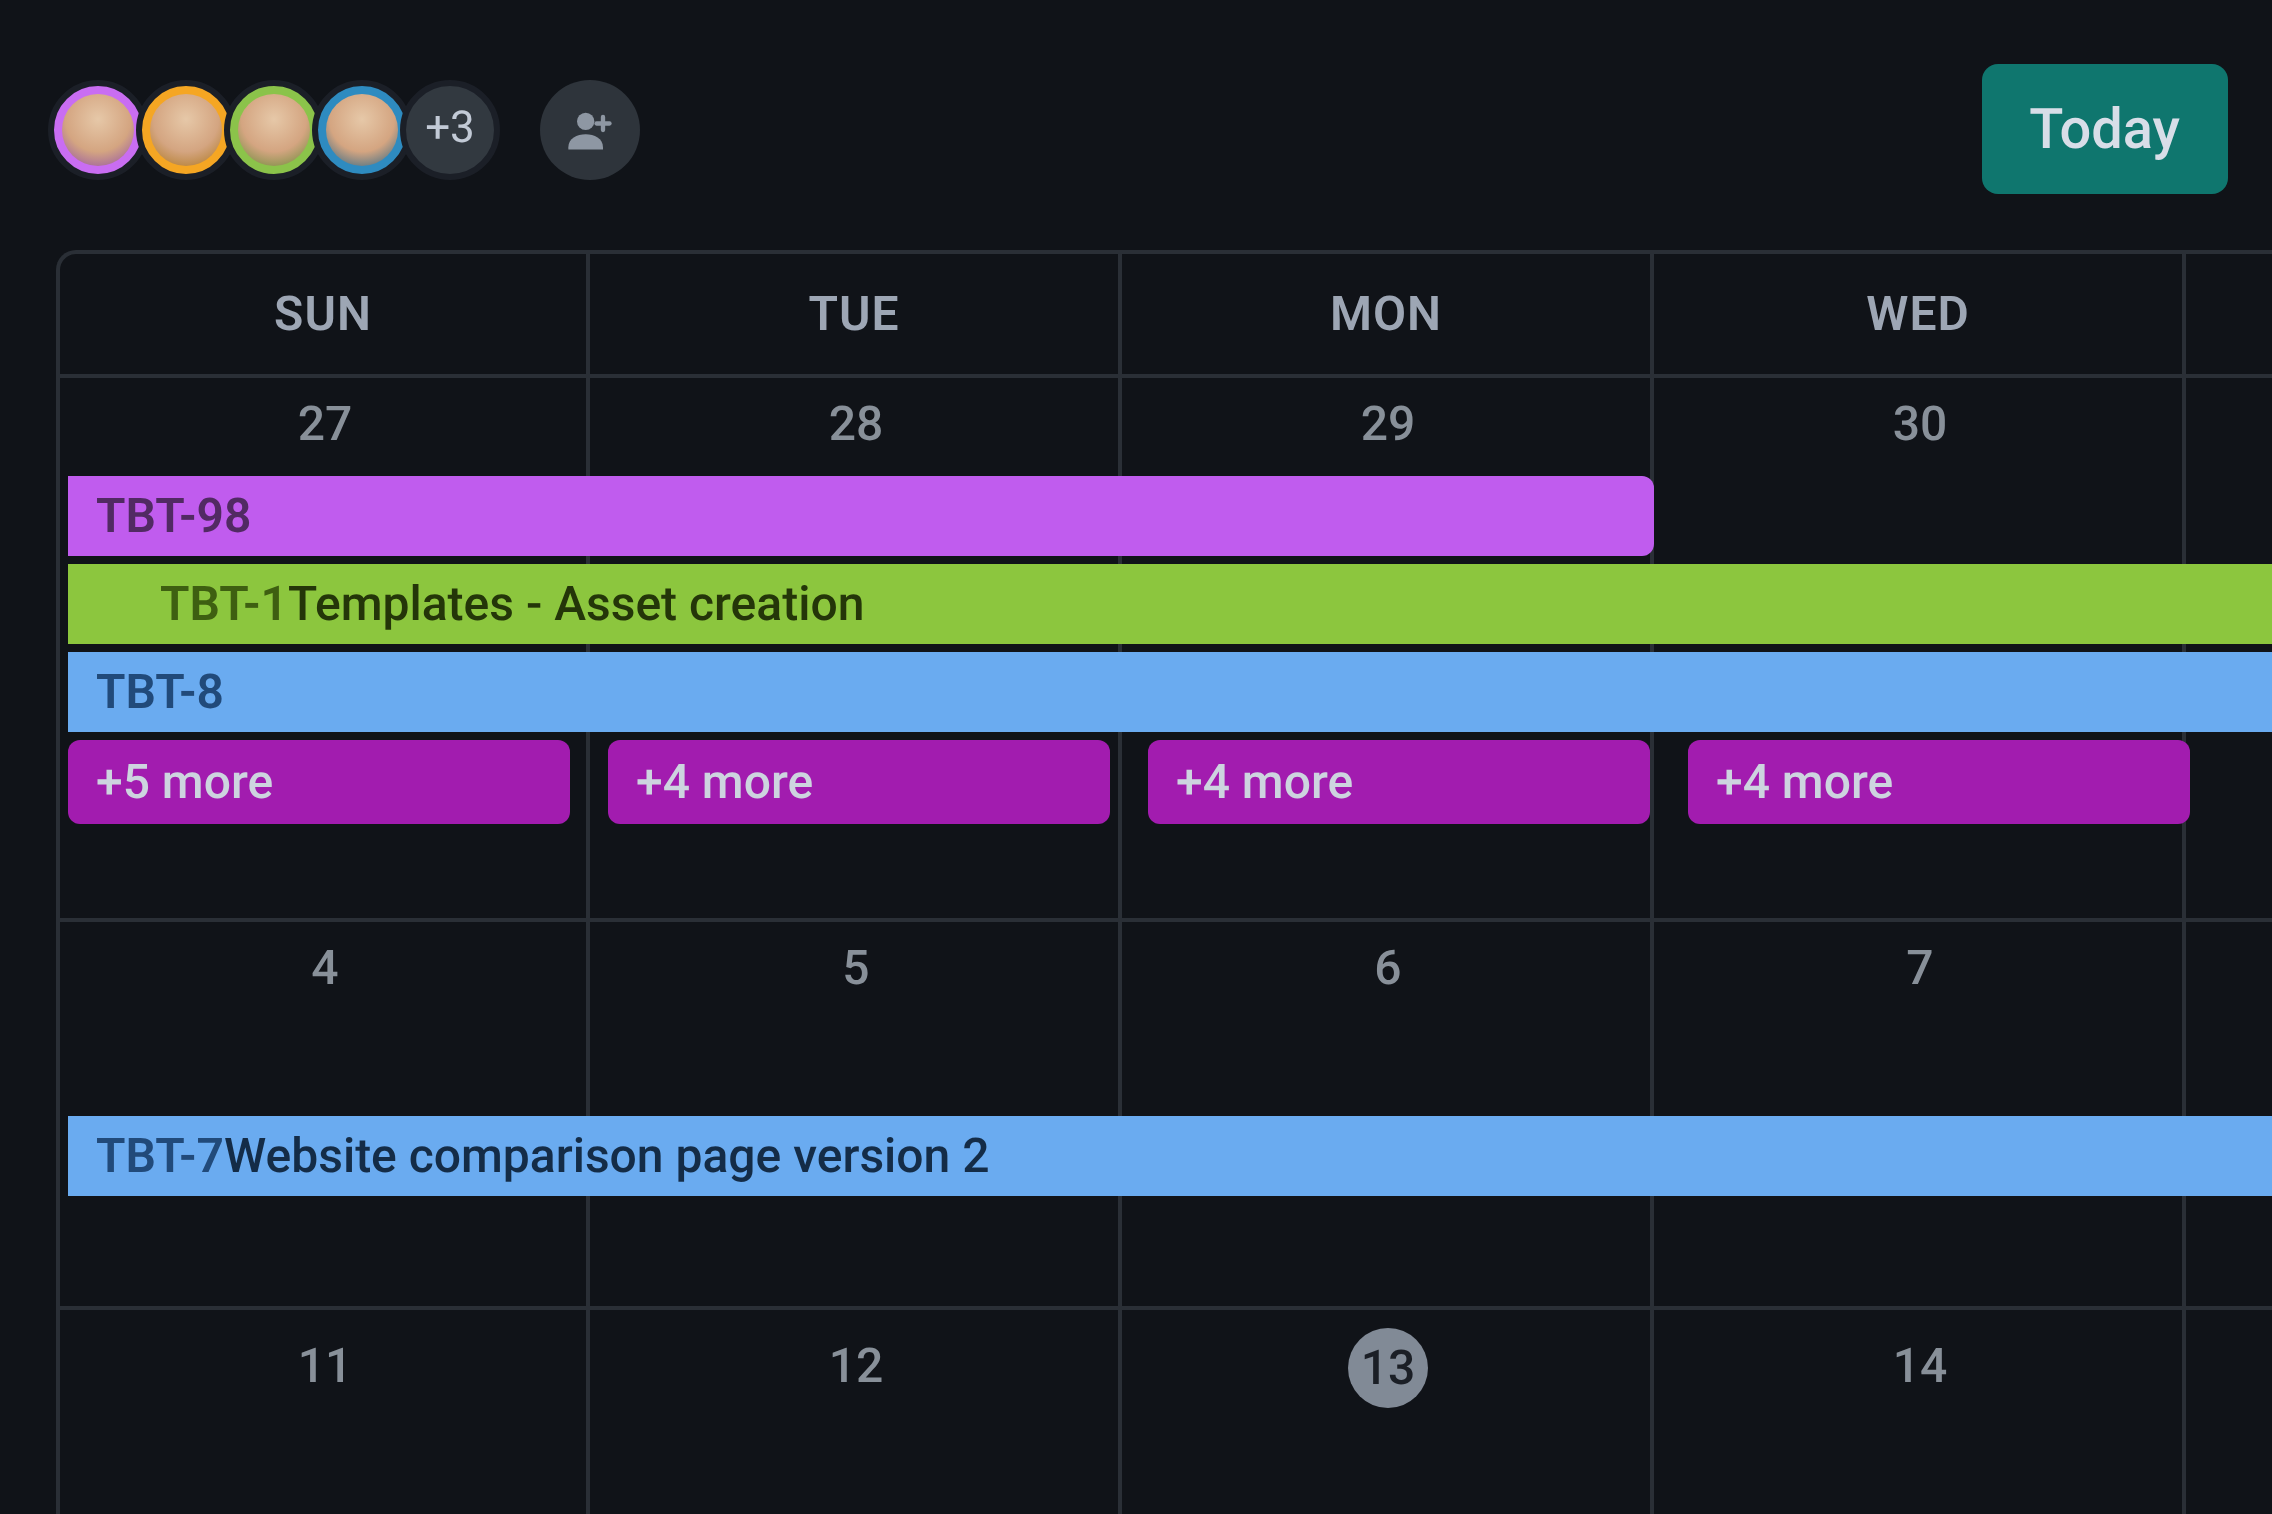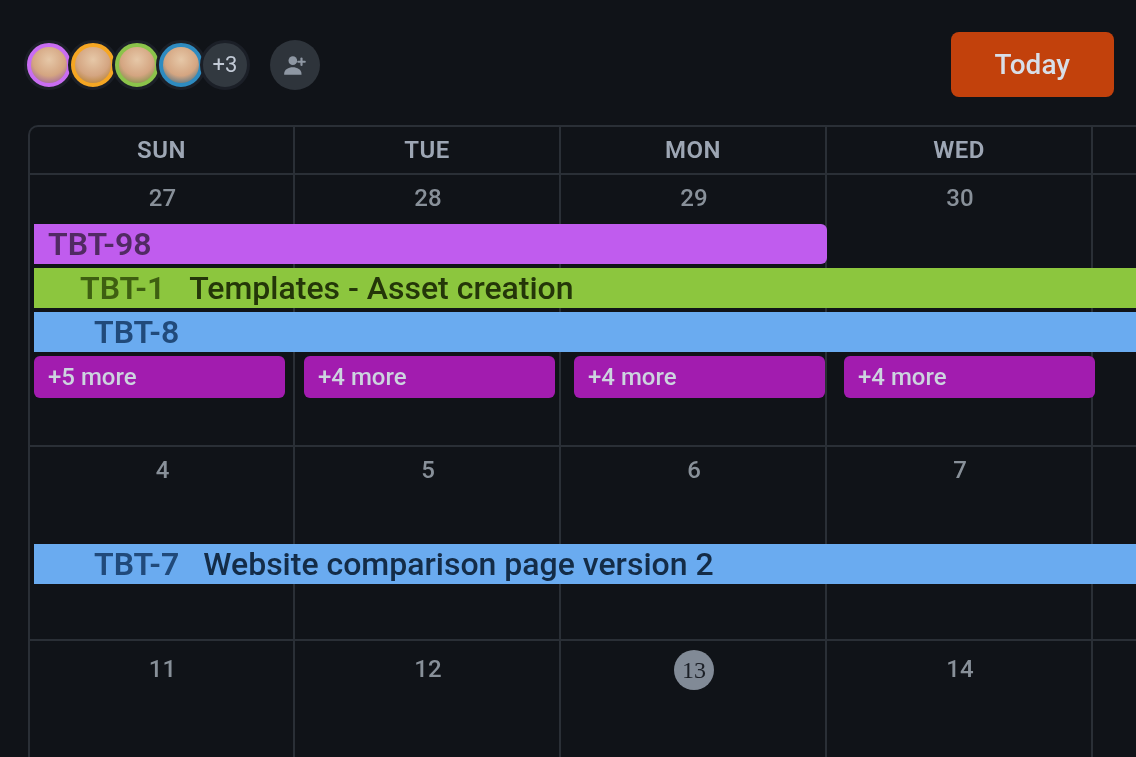"Today" .today-btn { background: #c2410c -> #0f766e; padding: 16px 44px -> 16px 24px }
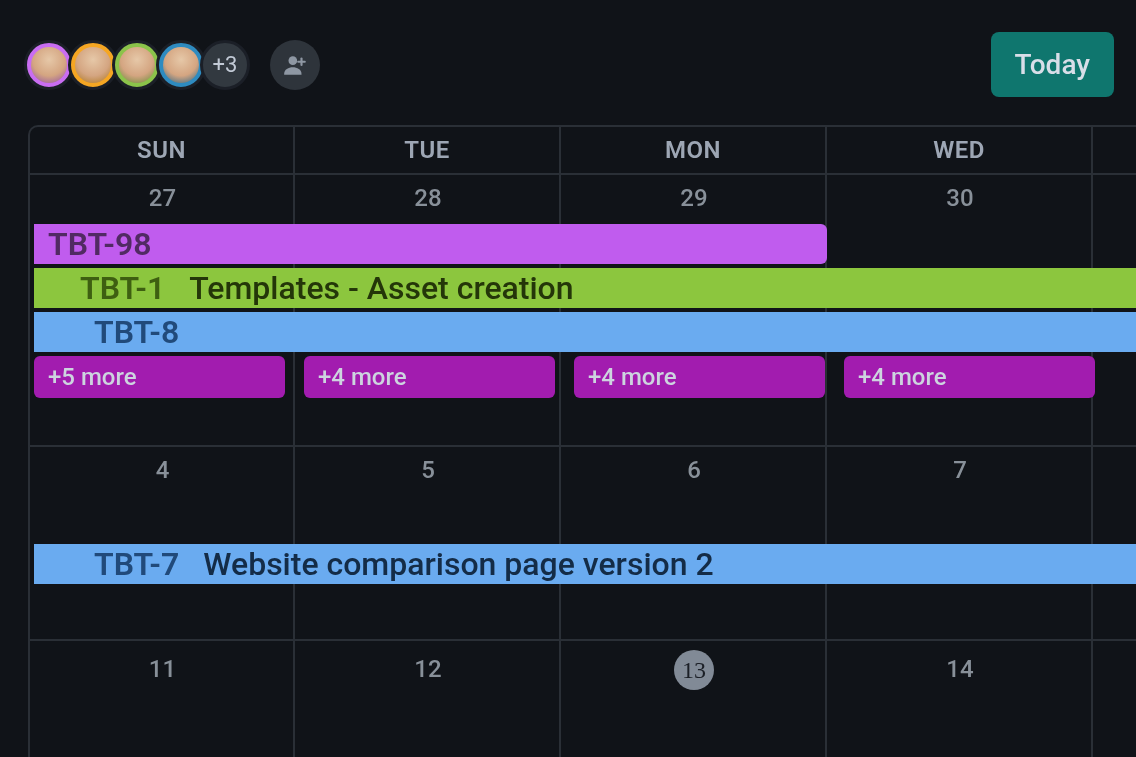"SUN" .day-header-row { height: 48px -> 62px }
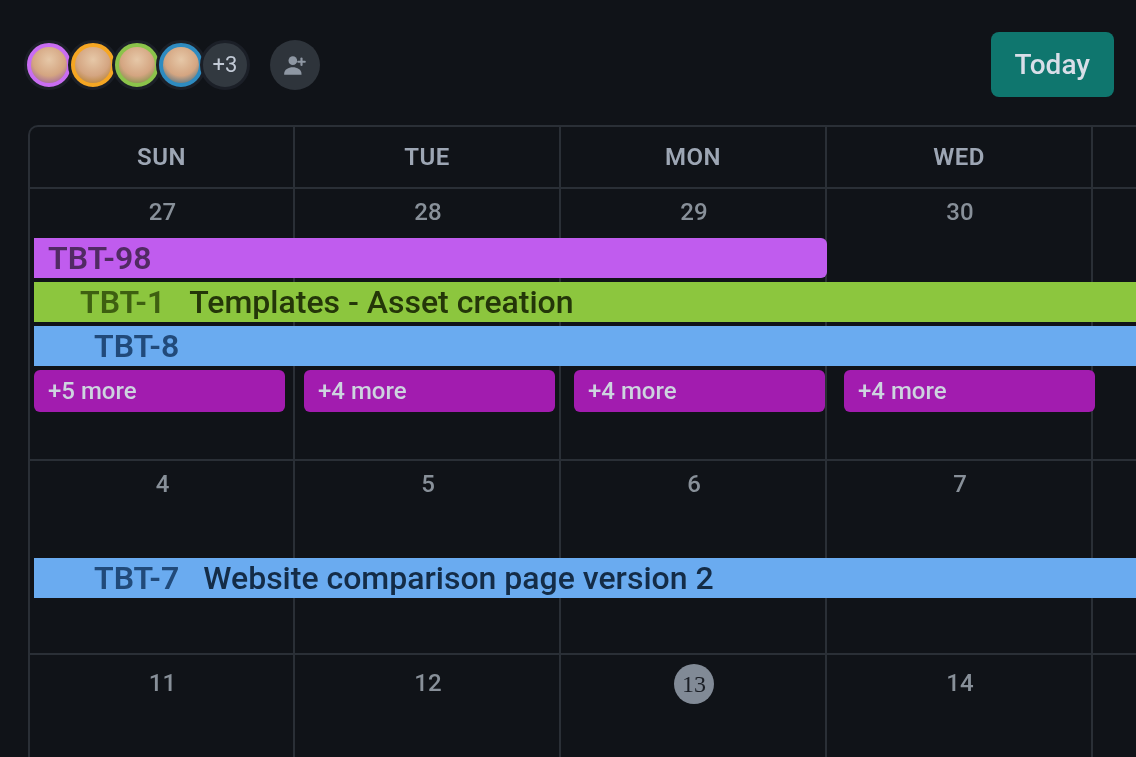"TBT-98" .event { font-size: 32px -> 24px; gap: 24px -> 0 }
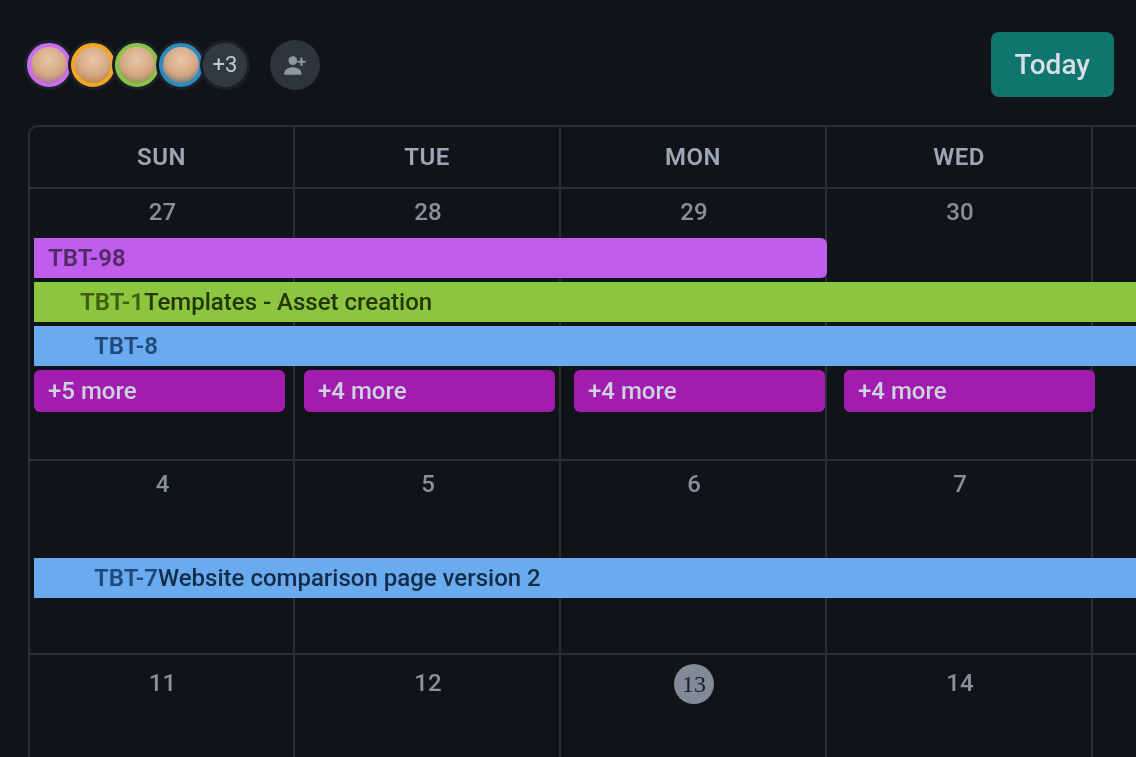"TBT-8" .ev-blue .key { margin-left: 46px -> none }
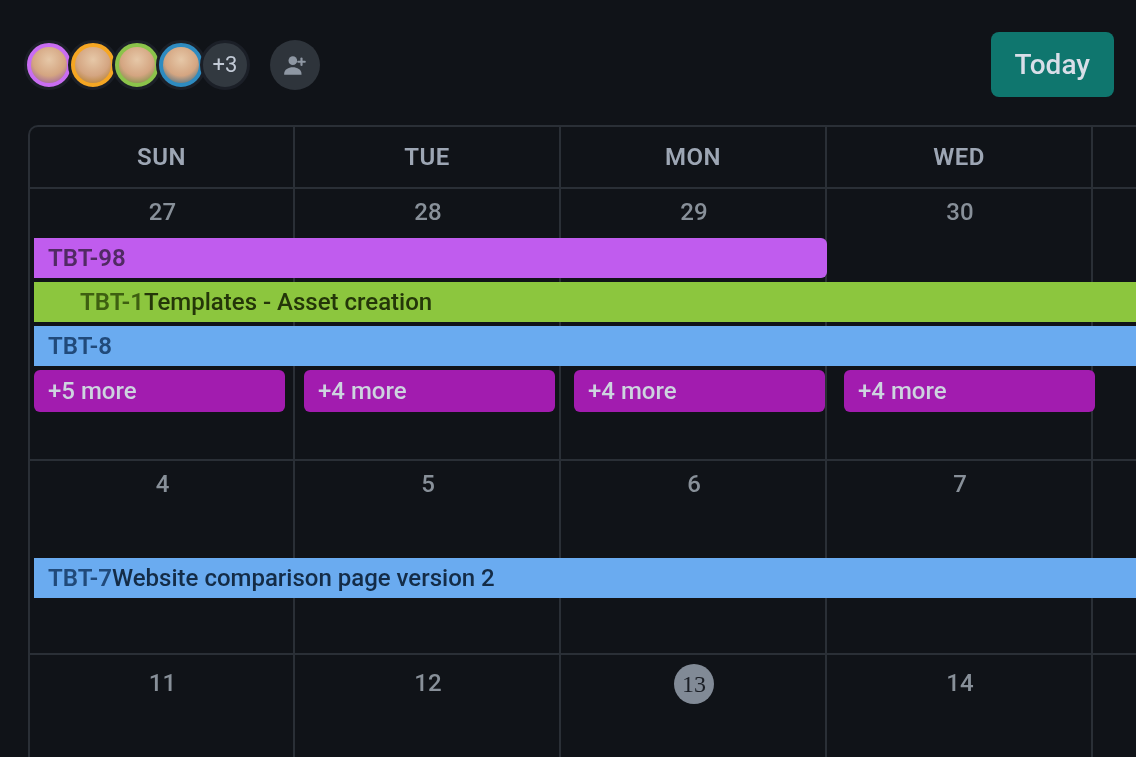"13" .date-today { font-family: Liberation Serif, serif -> none }
